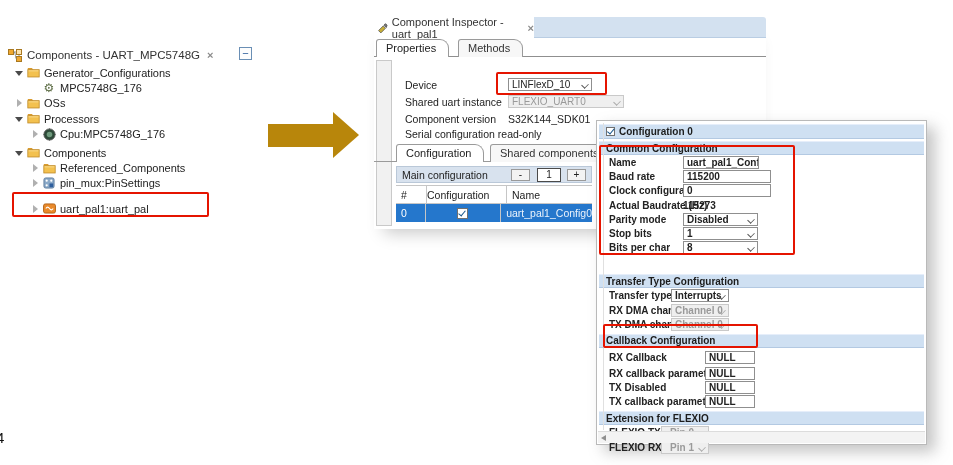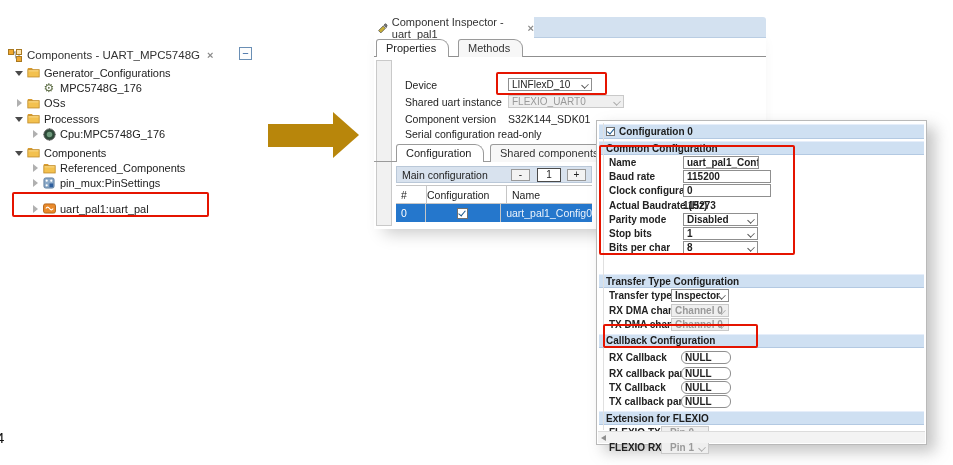"Inspector" span { text: Inspector -> Interrupts }
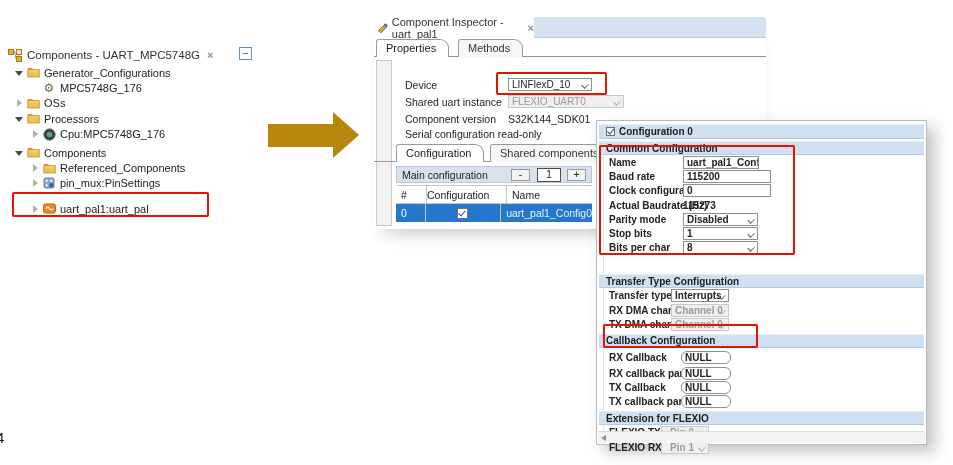"NULL" .sec-callback .fld { border-radius: 6px -> none; left: 84px -> 108px }
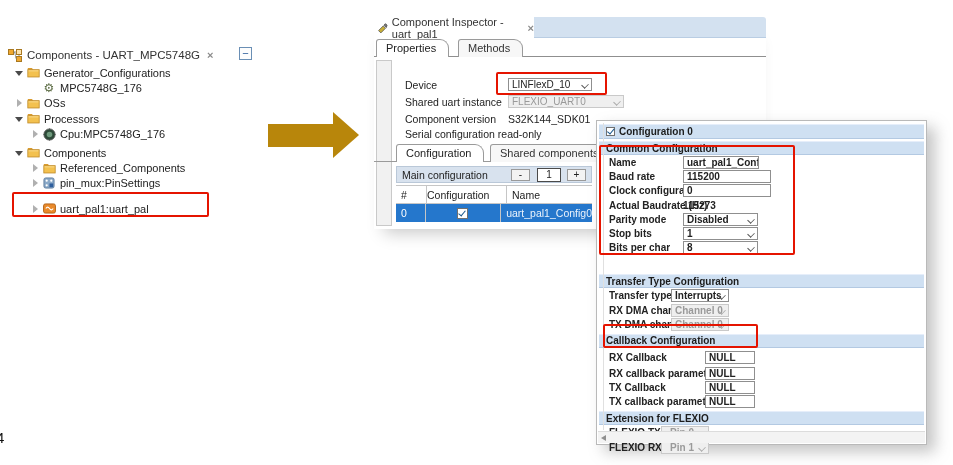"TX Callback" span.lbl { text: Callback -> Disabled }
